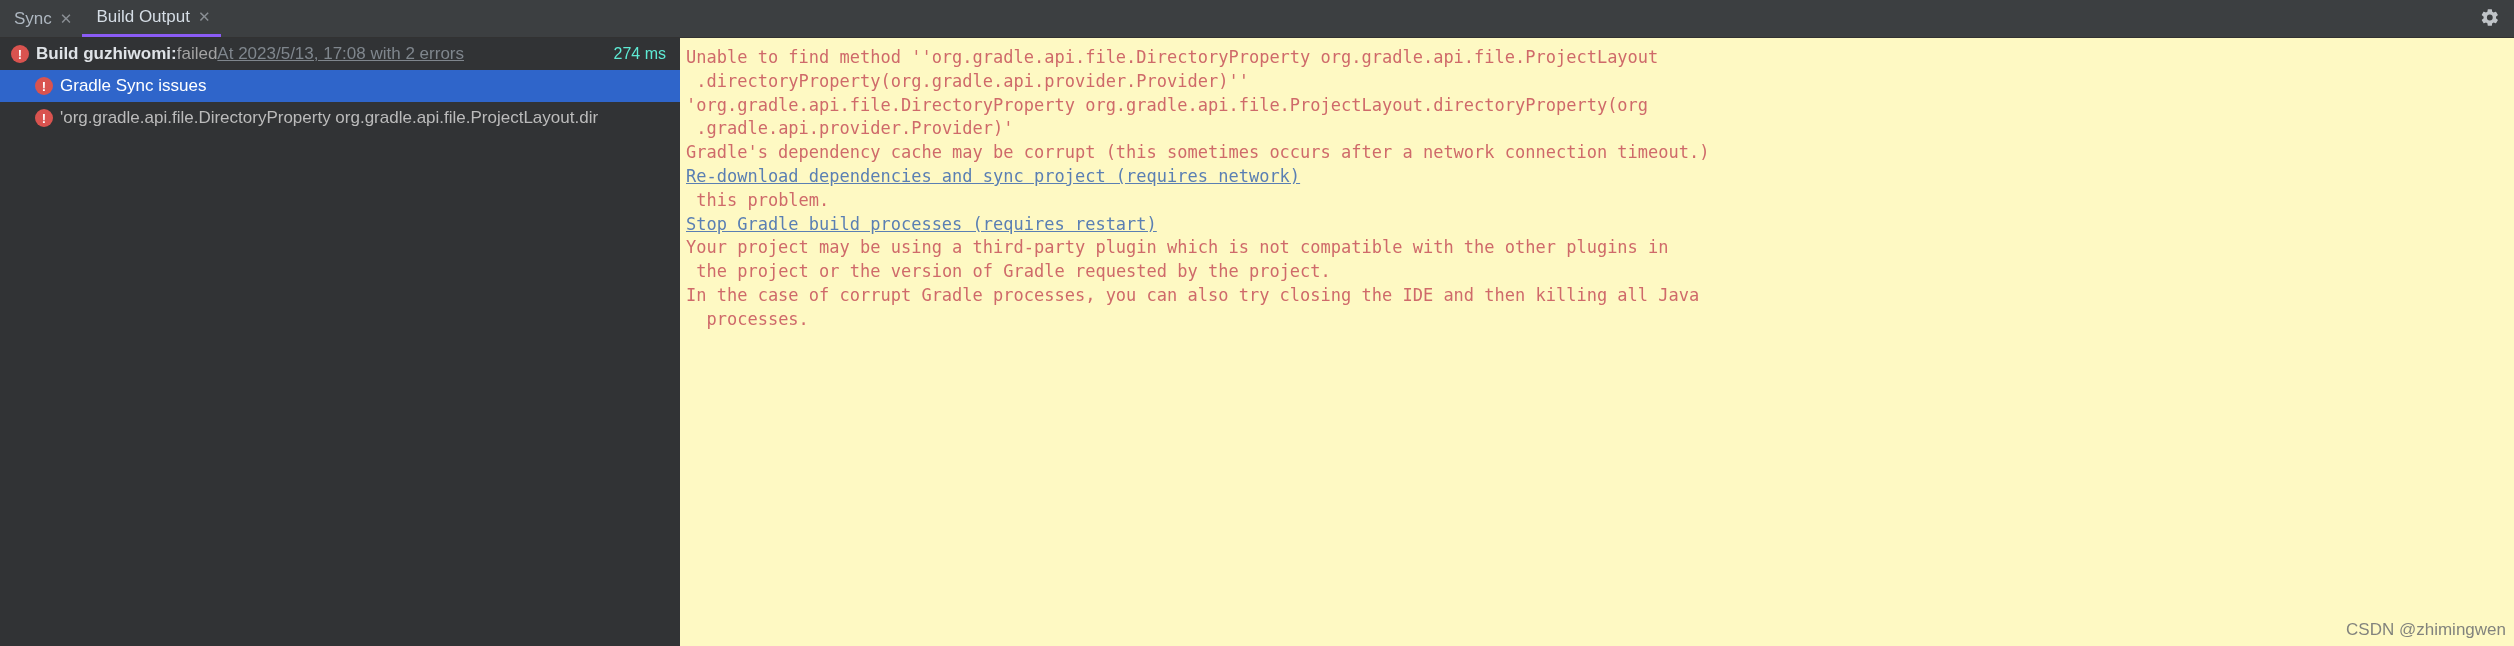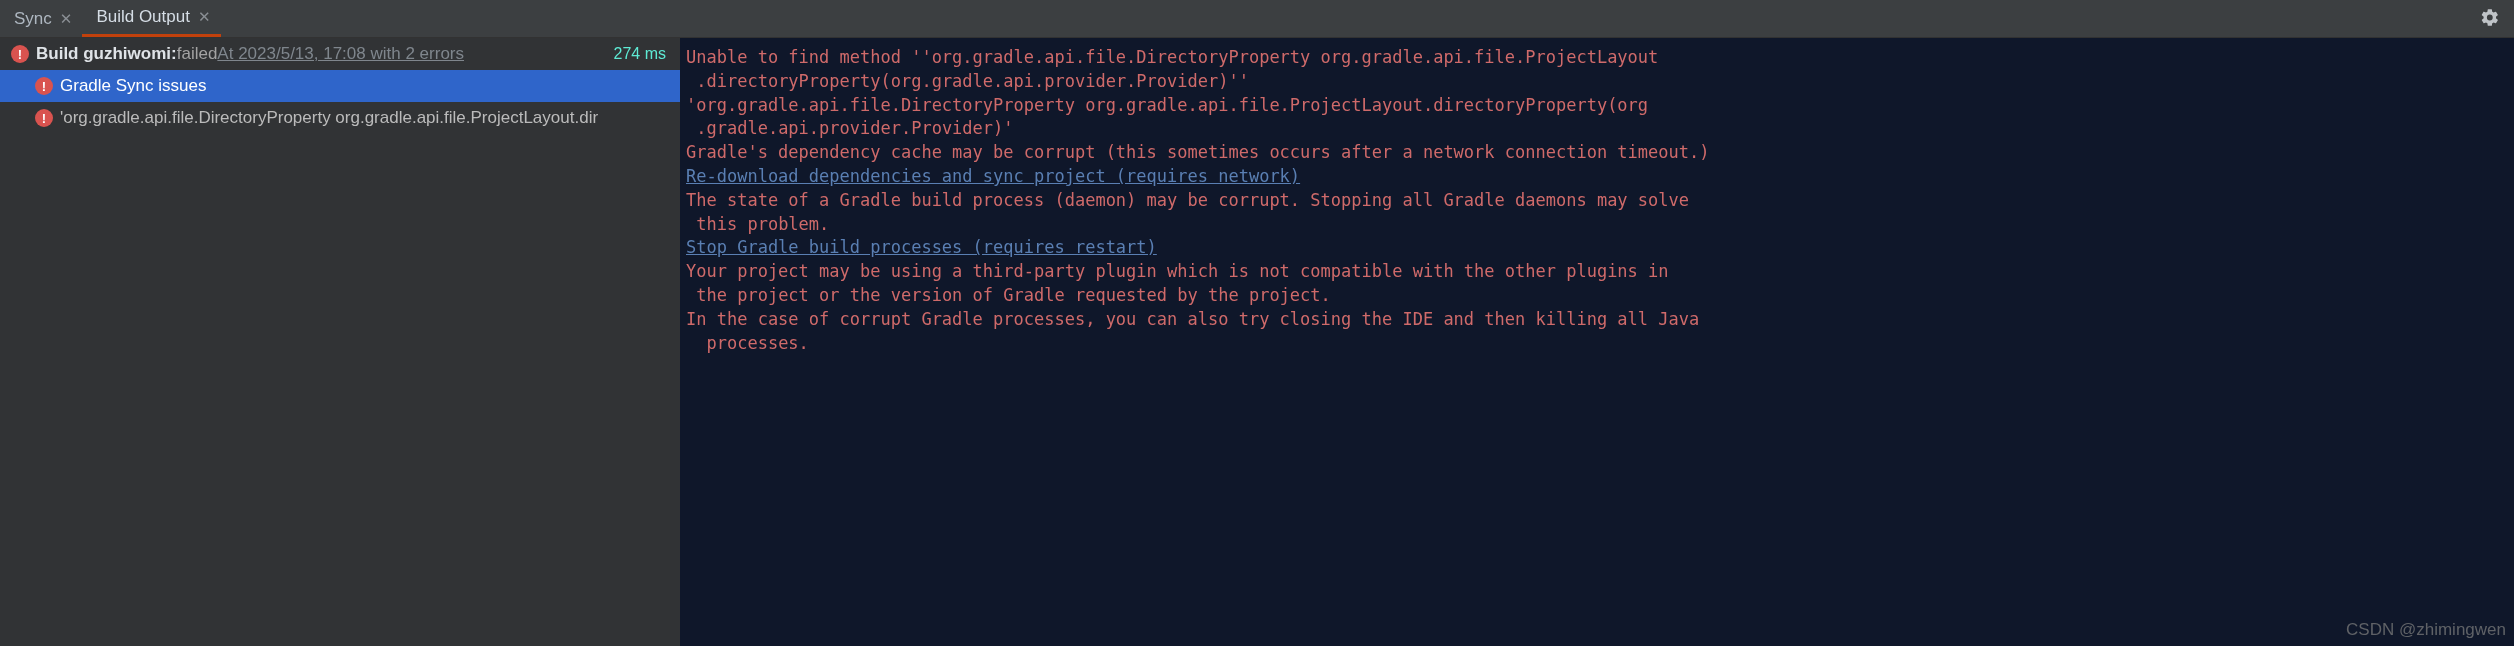"Build Output" .tab.active { border-bottom: 3px solid #c2410c -> 3px solid #8b5cf6 }
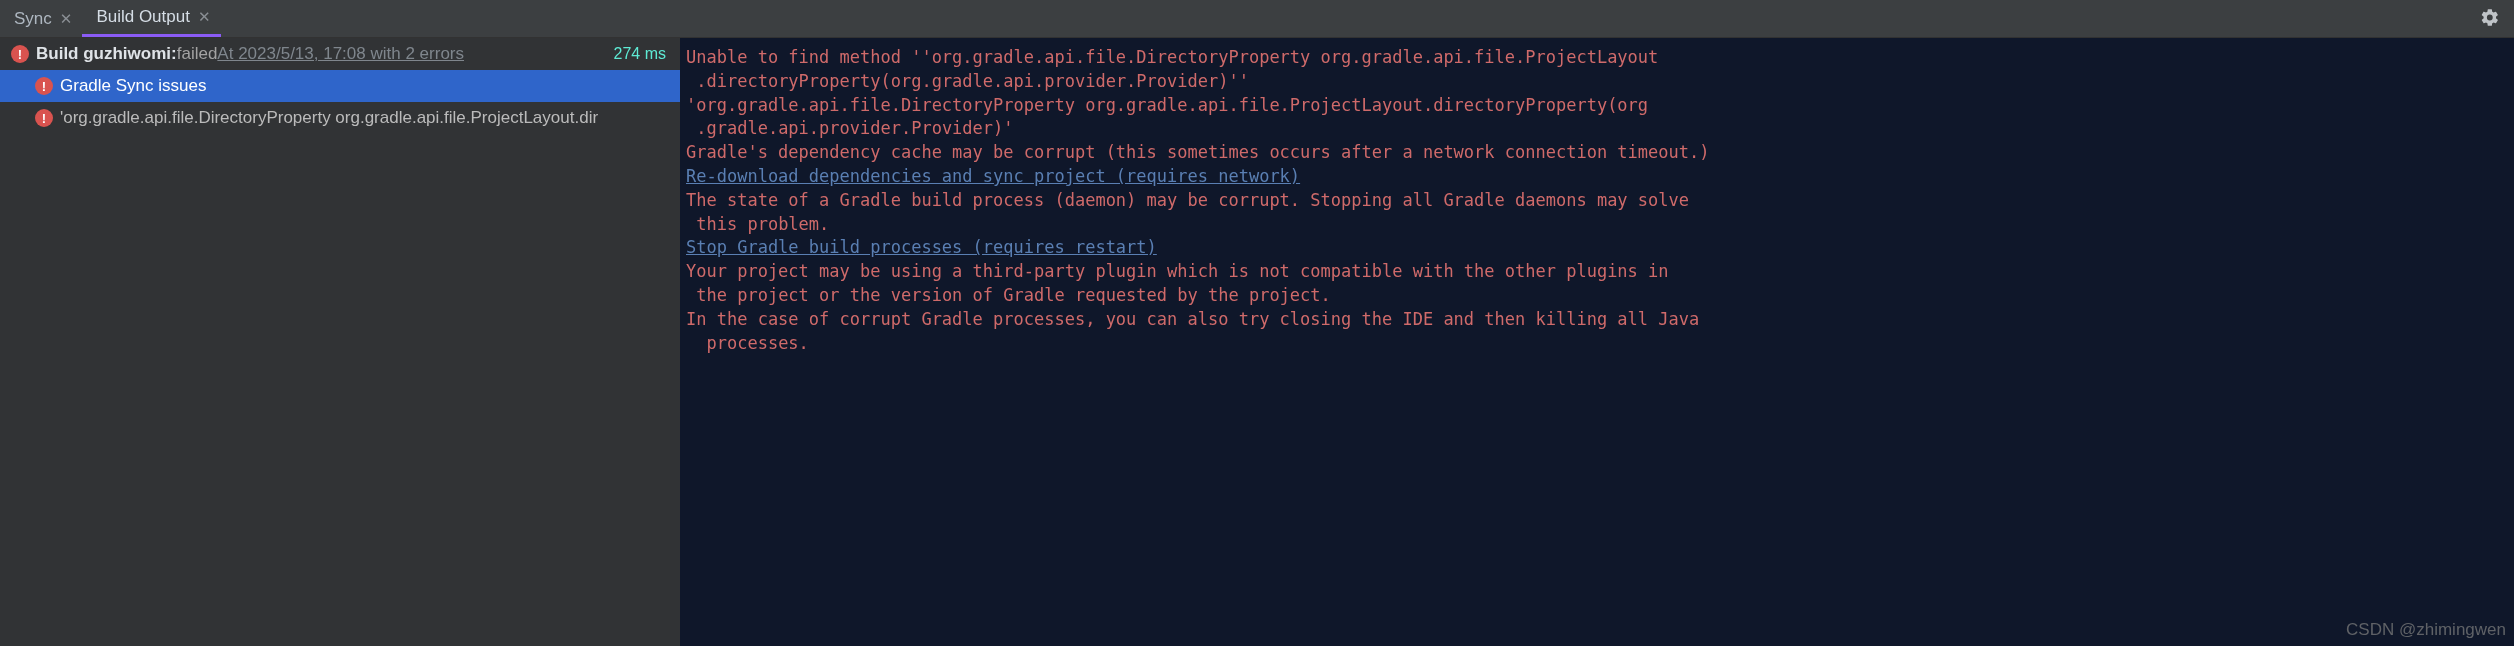"Unable to find method" .console-pane { background: #0f172a -> #fef9c3 }
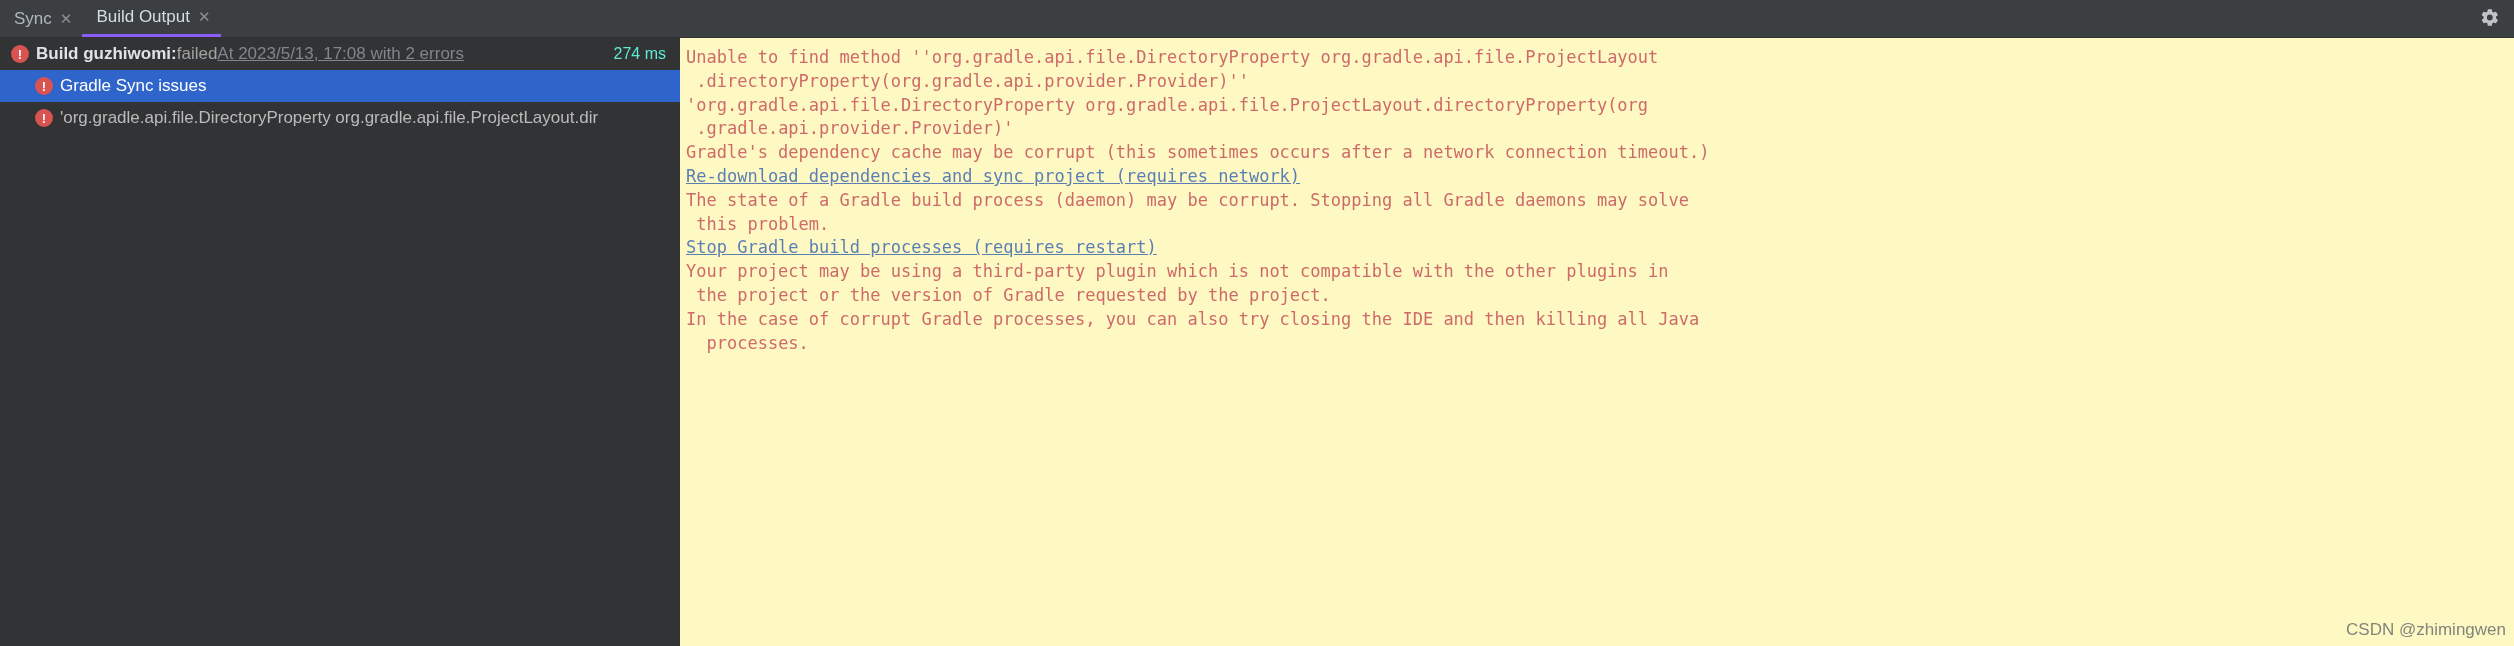"The state of a Gradle" div.console-text { html: <div>The state of a Gradle build process (daemon) may be corrupt. Stopping all Gradle daemons may solve</div> -> none }
